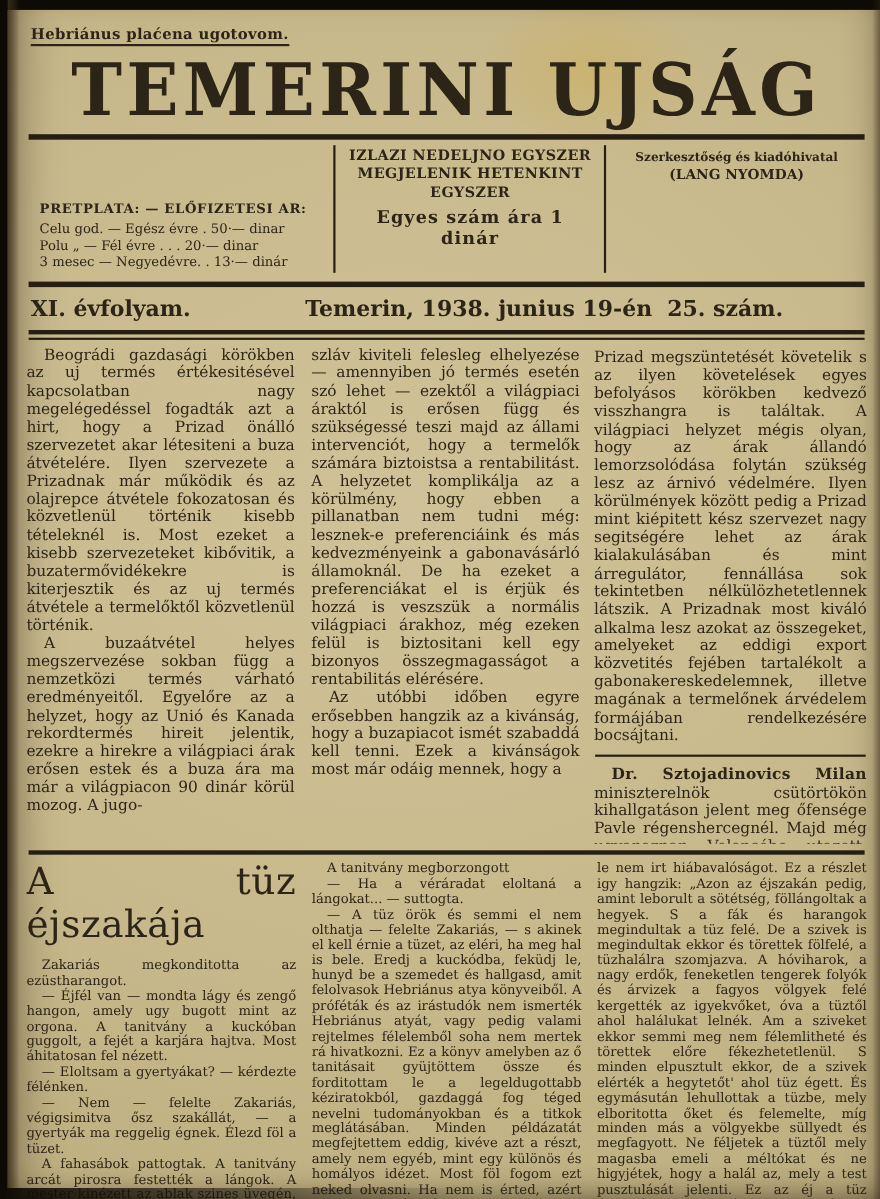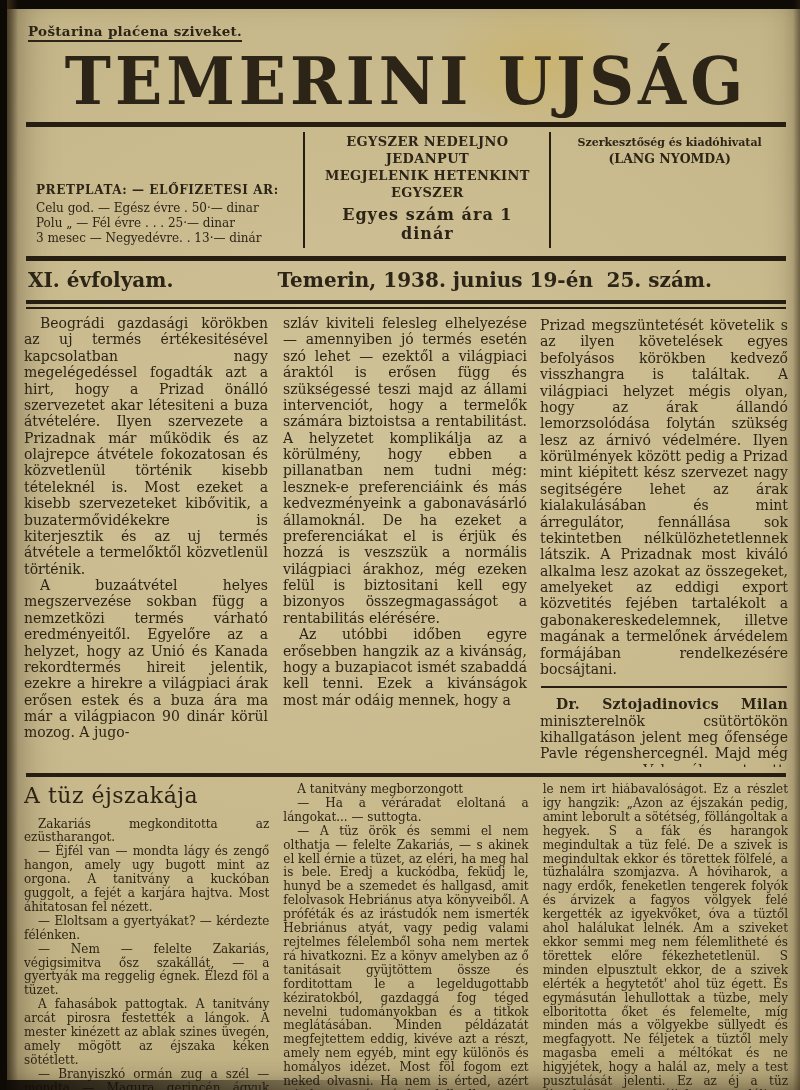"Poštarina plaćena sziveket." span { text: Poštarina plaćena sziveket -> Hebriánus plaćena ugotovom }
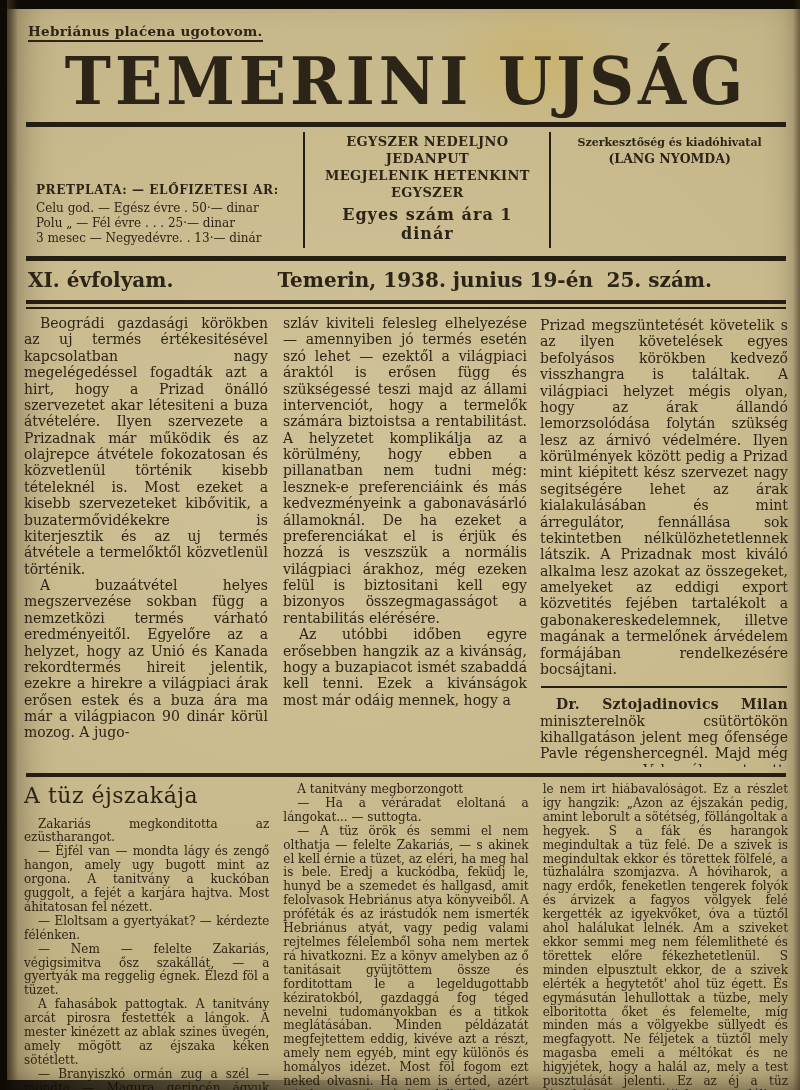"EGYSZER NEDELJNO JEDANPUT" div.freq-l1 { text: EGYSZER NEDELJNO JEDANPUT -> IZLAZI NEDELJNO EGYSZER }
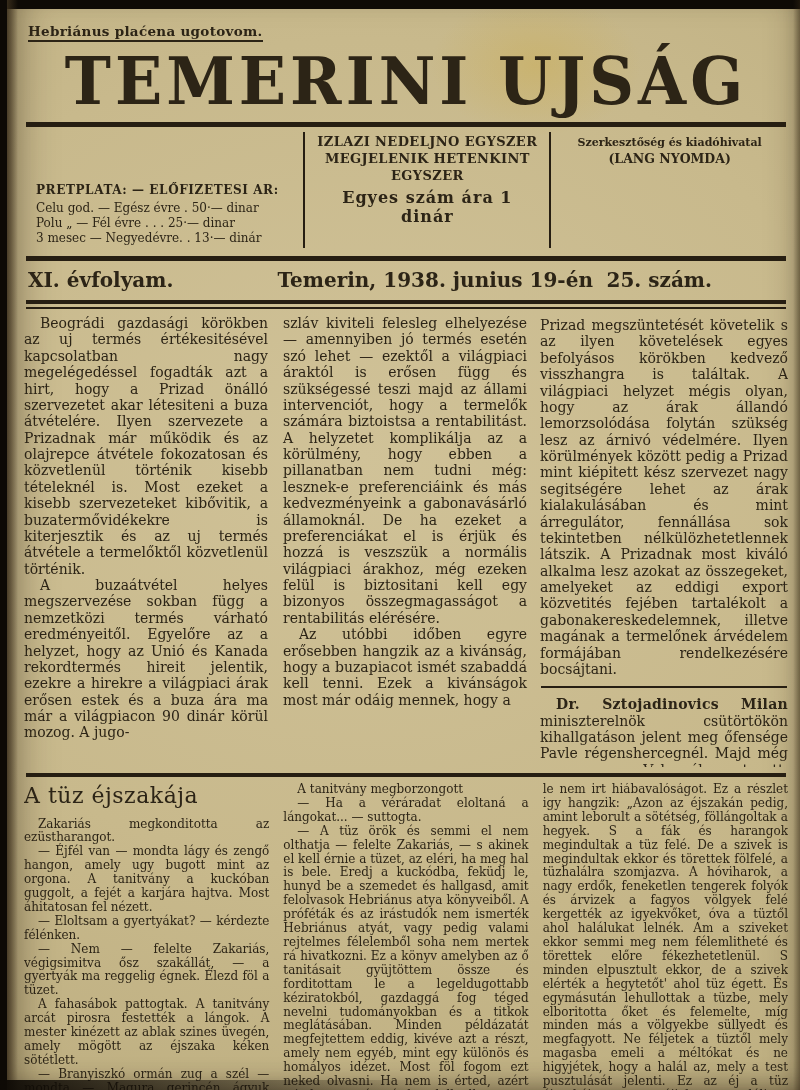"Polu „ — Fél évre" div.sub-line { text: 25 -> 20 }
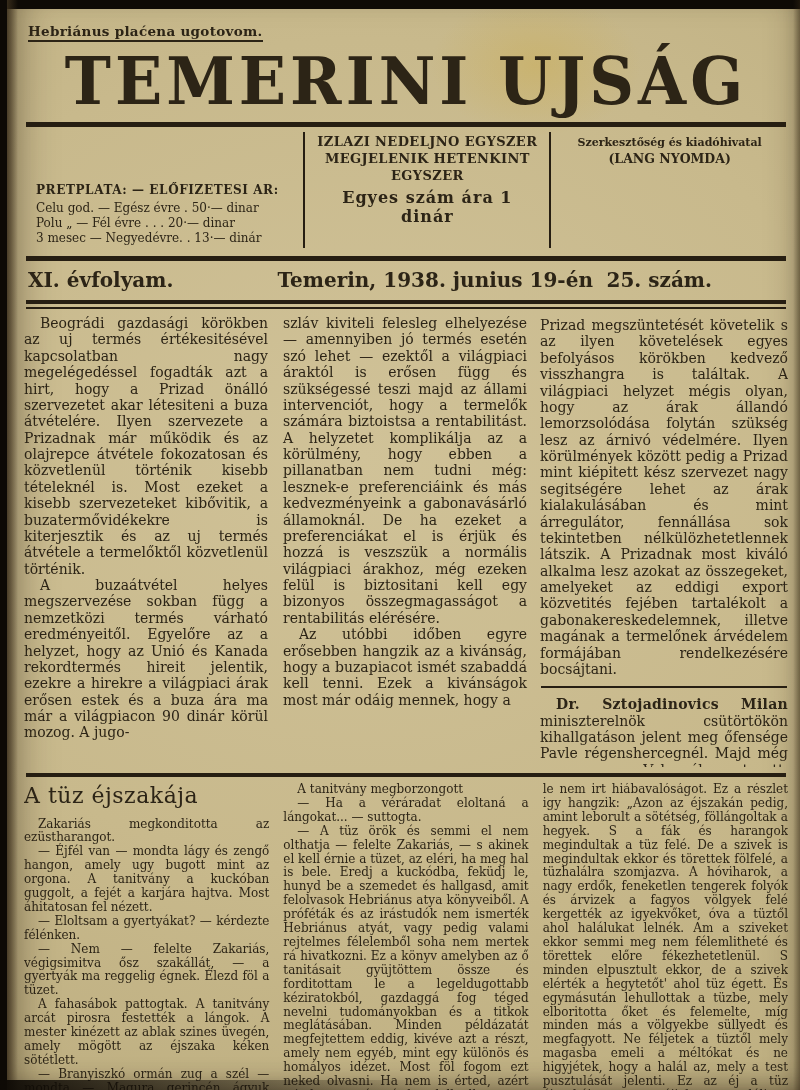"A tüz éjszakája" .a2-title { font-size: 22px -> 34px }
